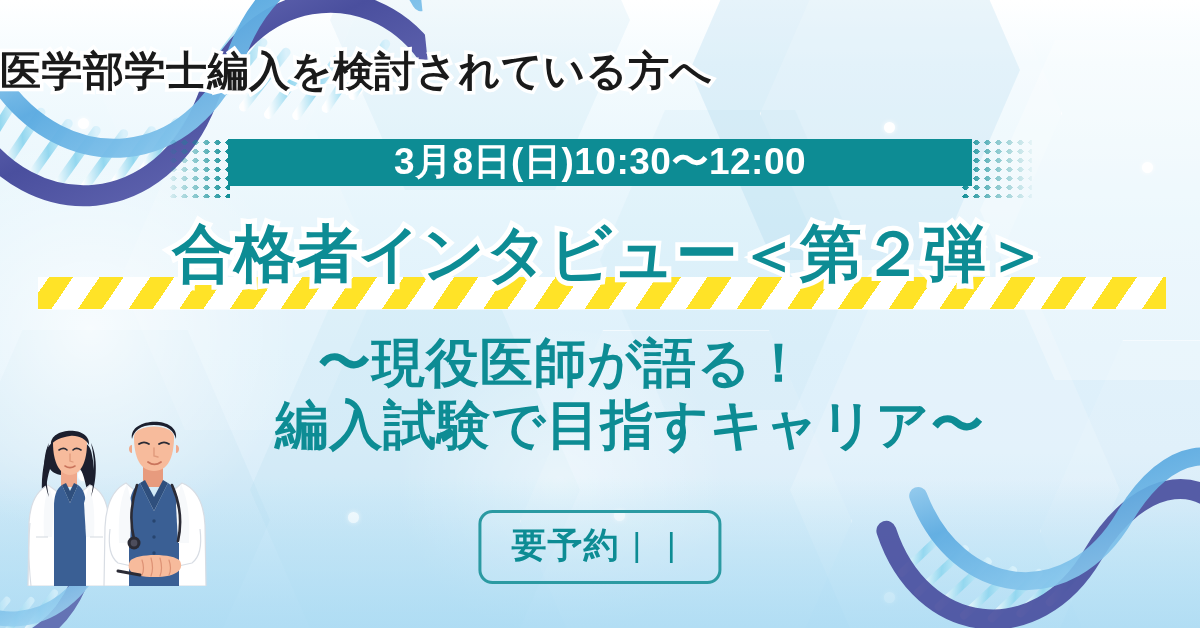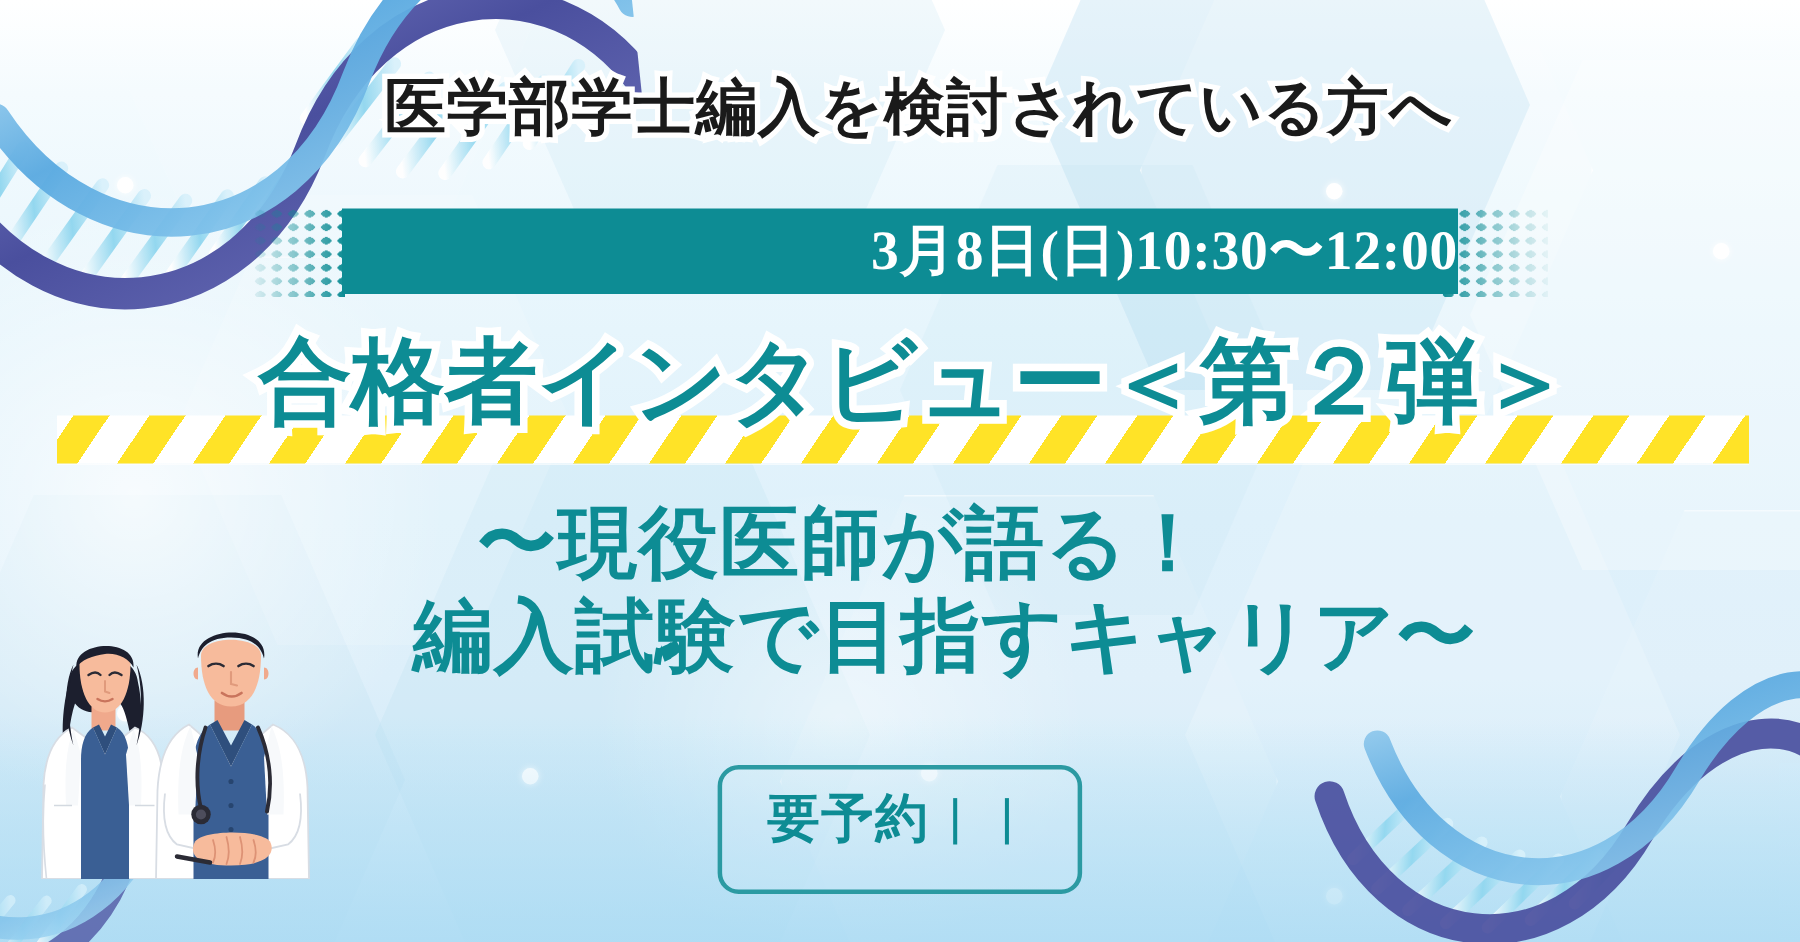"医学部学士編入を検討されている方へ" .headline { padding-left: 25px -> none; text-align: center -> left }
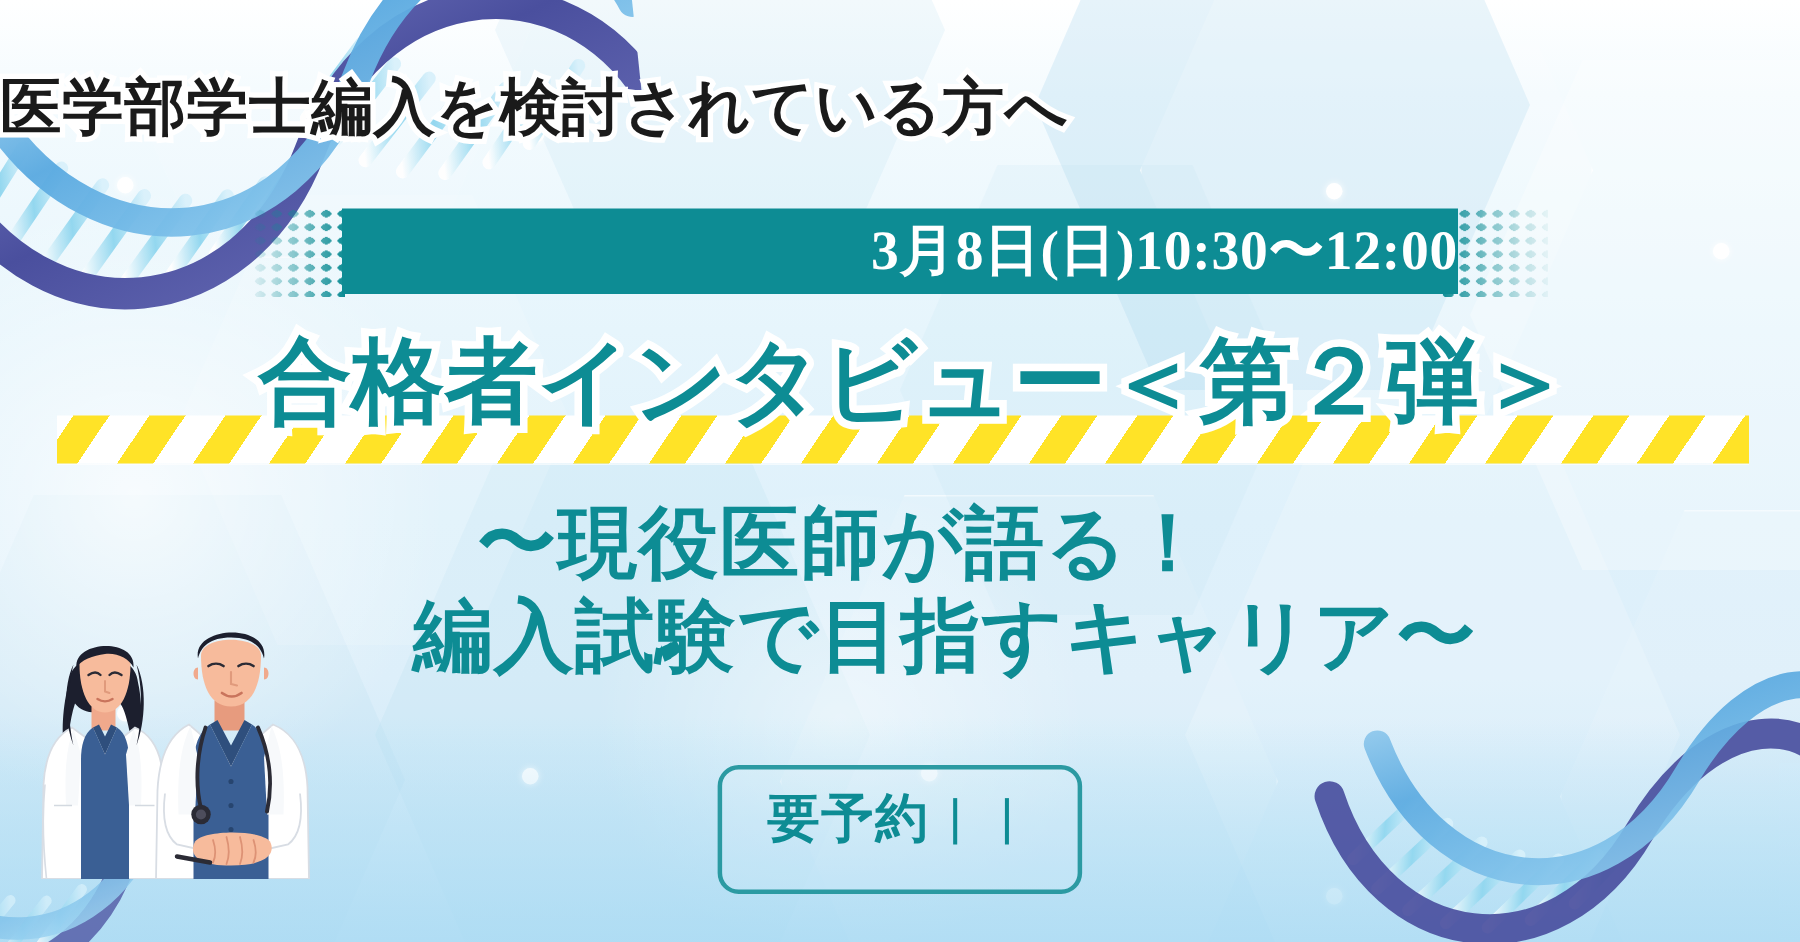"3月8日(日)10:30〜12:00" .datebar { font-family: Liberation Serif, serif -> none; height: 57px -> 47px; justify-content: flex-end -> center }
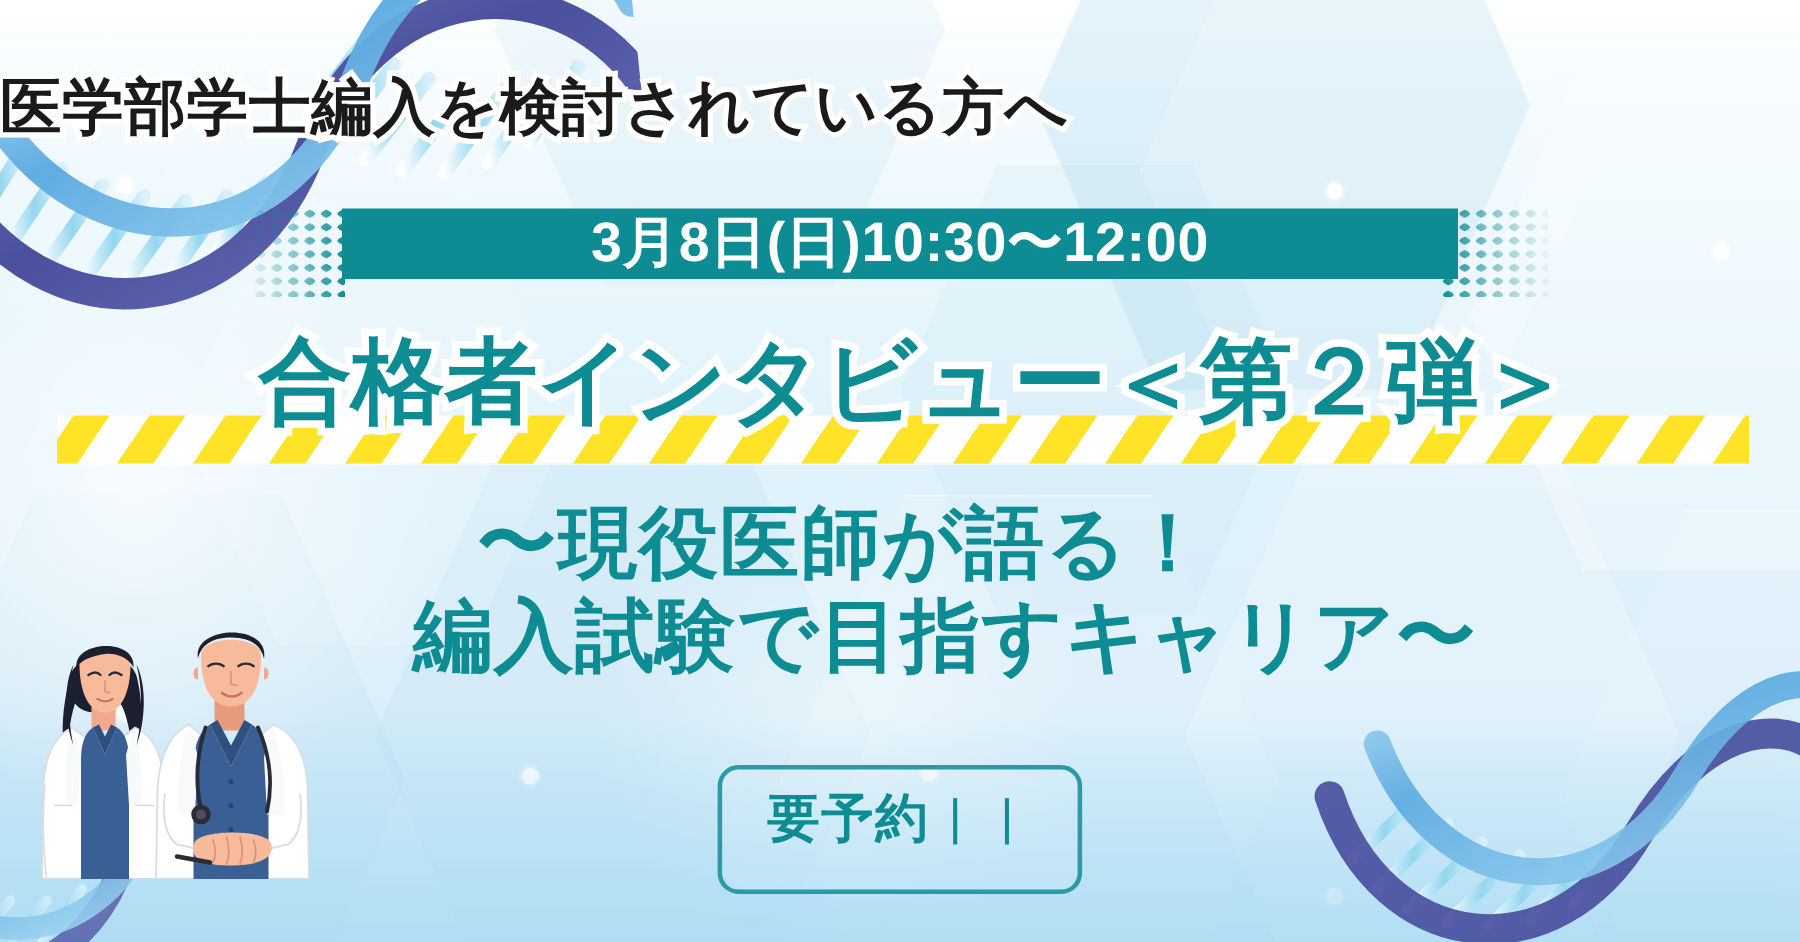"要予約" .badge { padding: 9px 30px 24px -> 9px 30px 12px }
